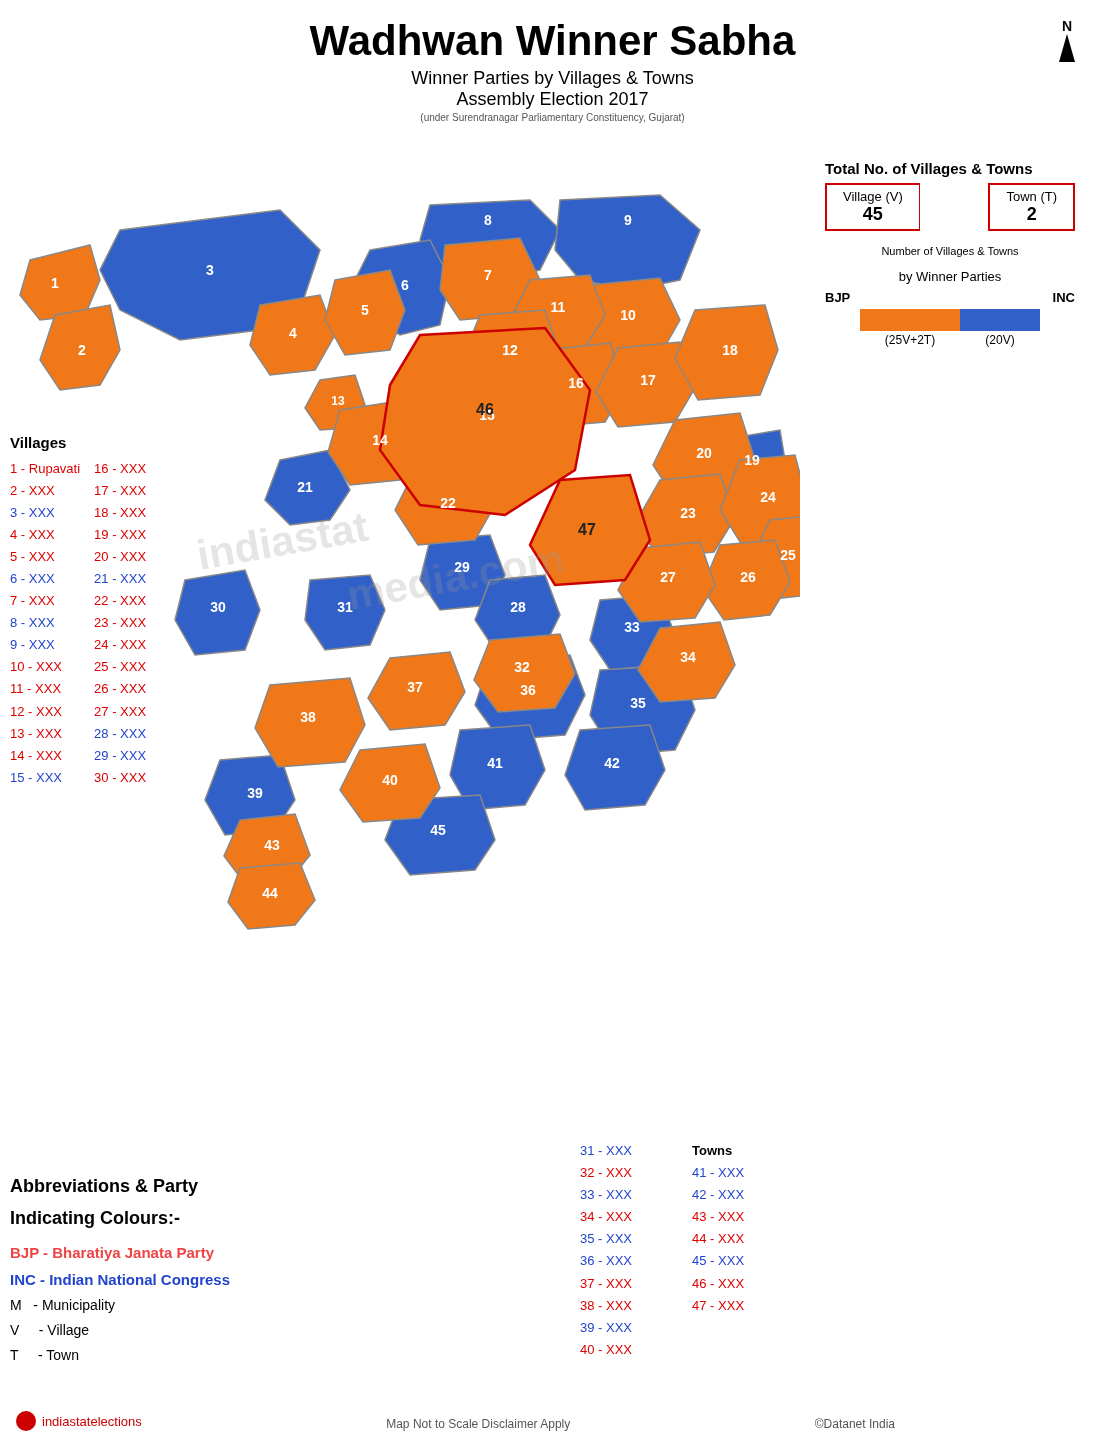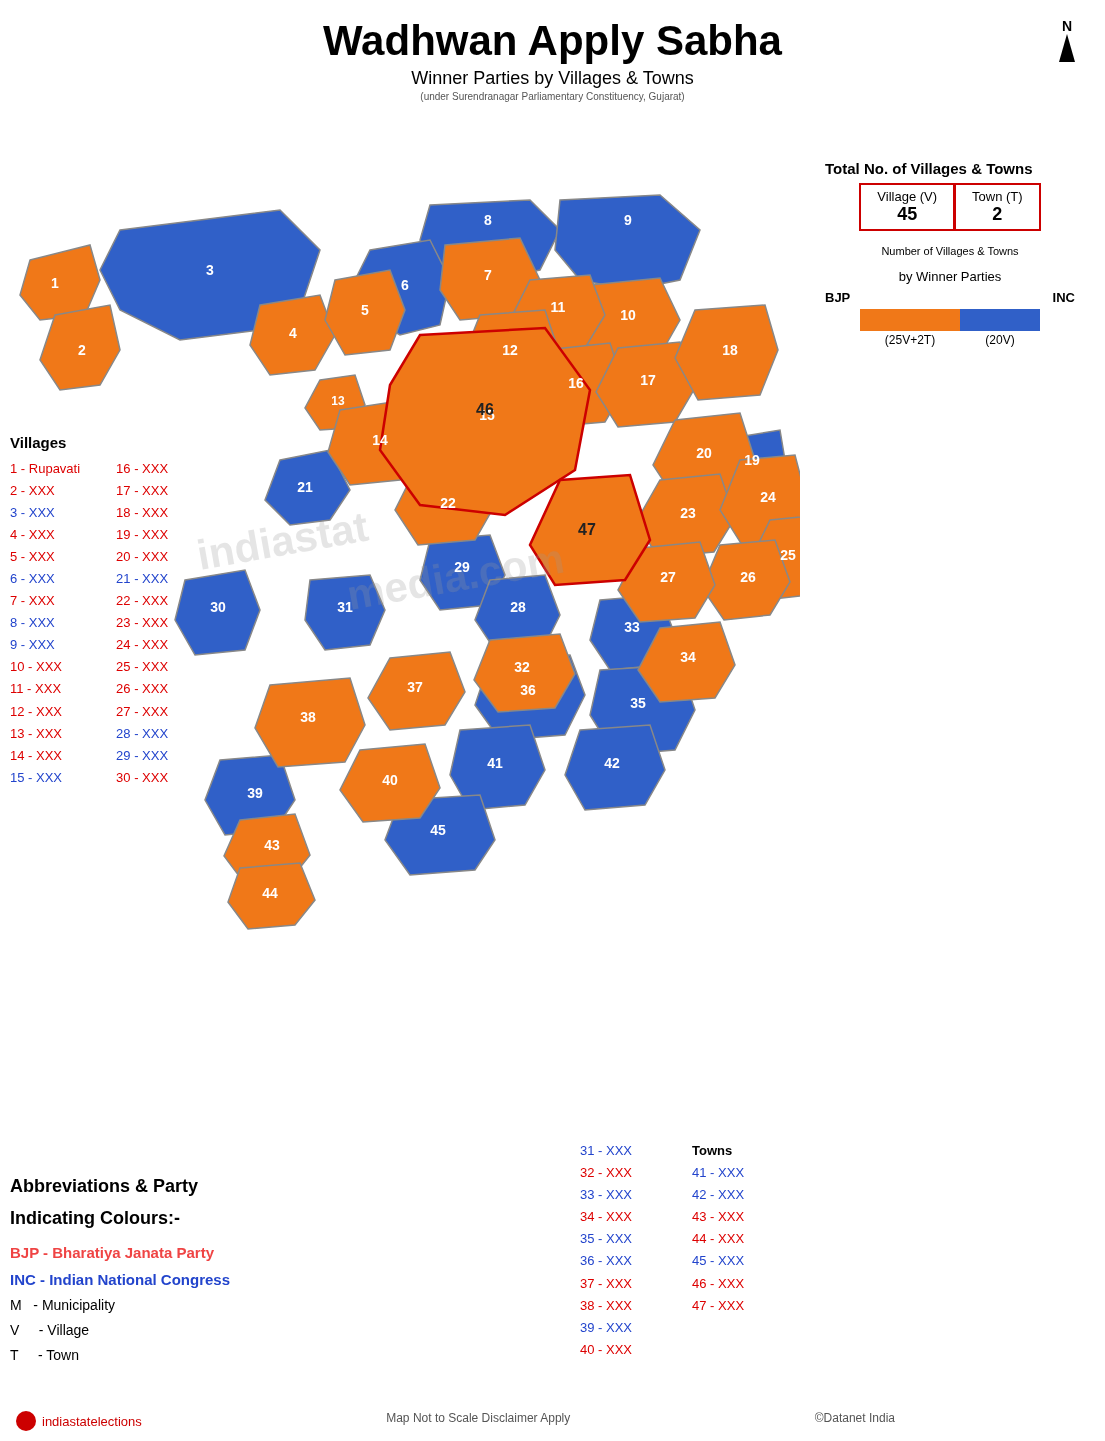"Wadhwan Apply Sabha" div.header-title { text: Apply -> Winner }
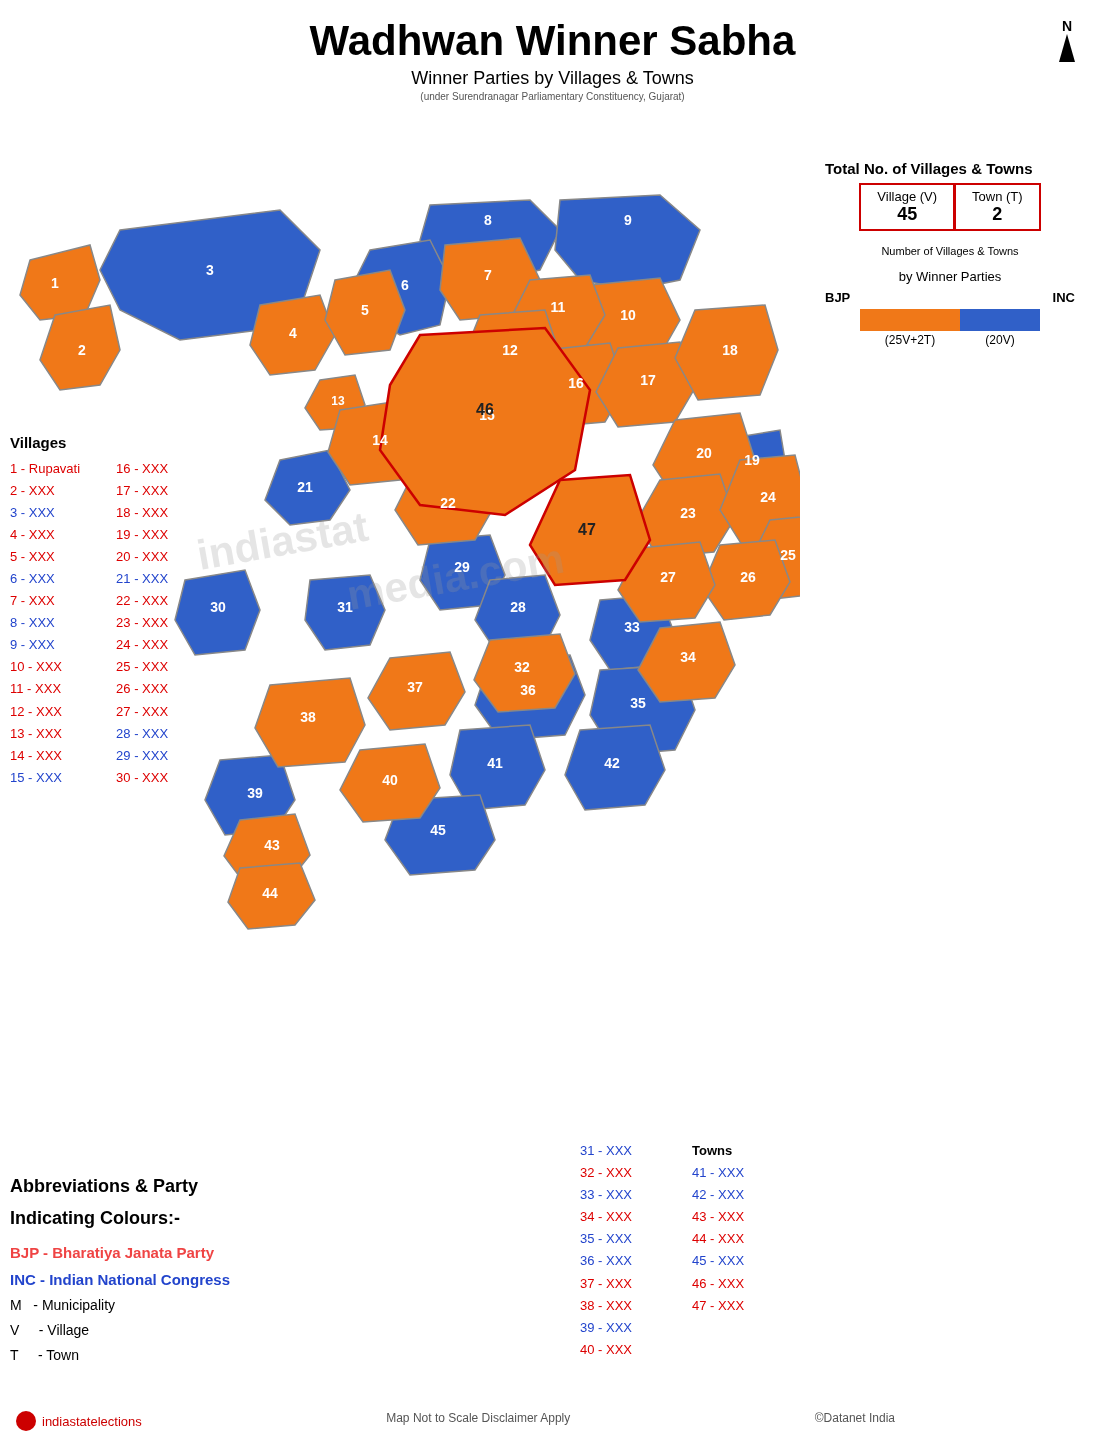"Assembly Election 2017" div.header-sub2 { html: none -> <div>Assembly Election 2017</div> }
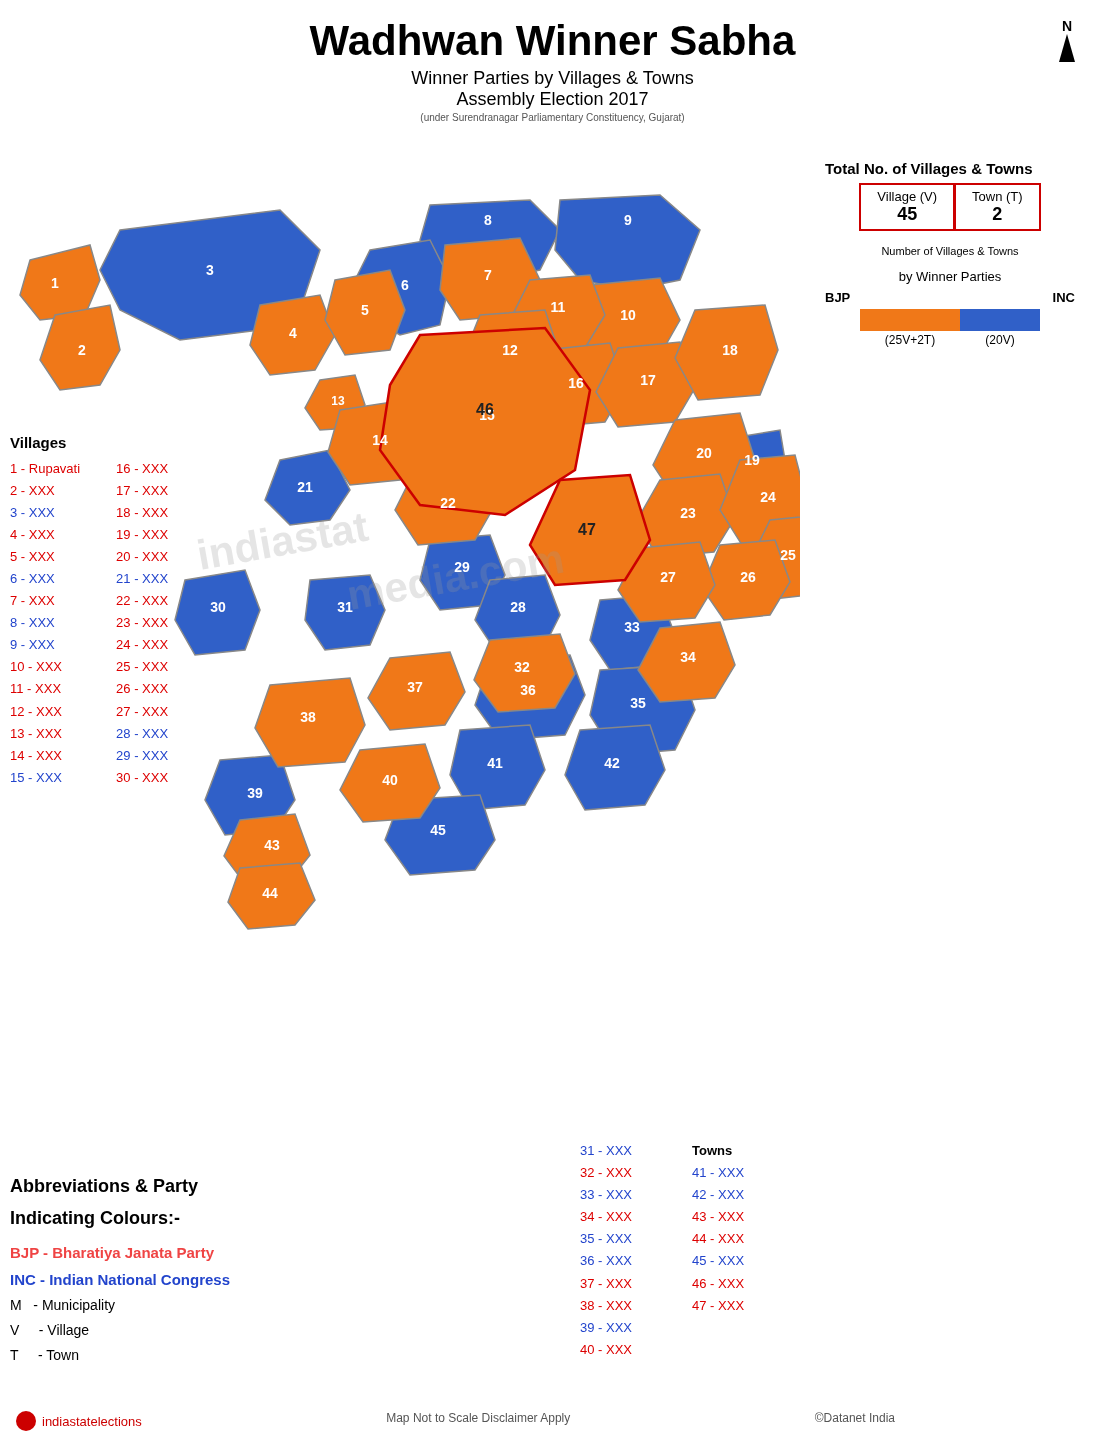"Village (V)" .legend-vt-table { justify-content: center -> space-between }
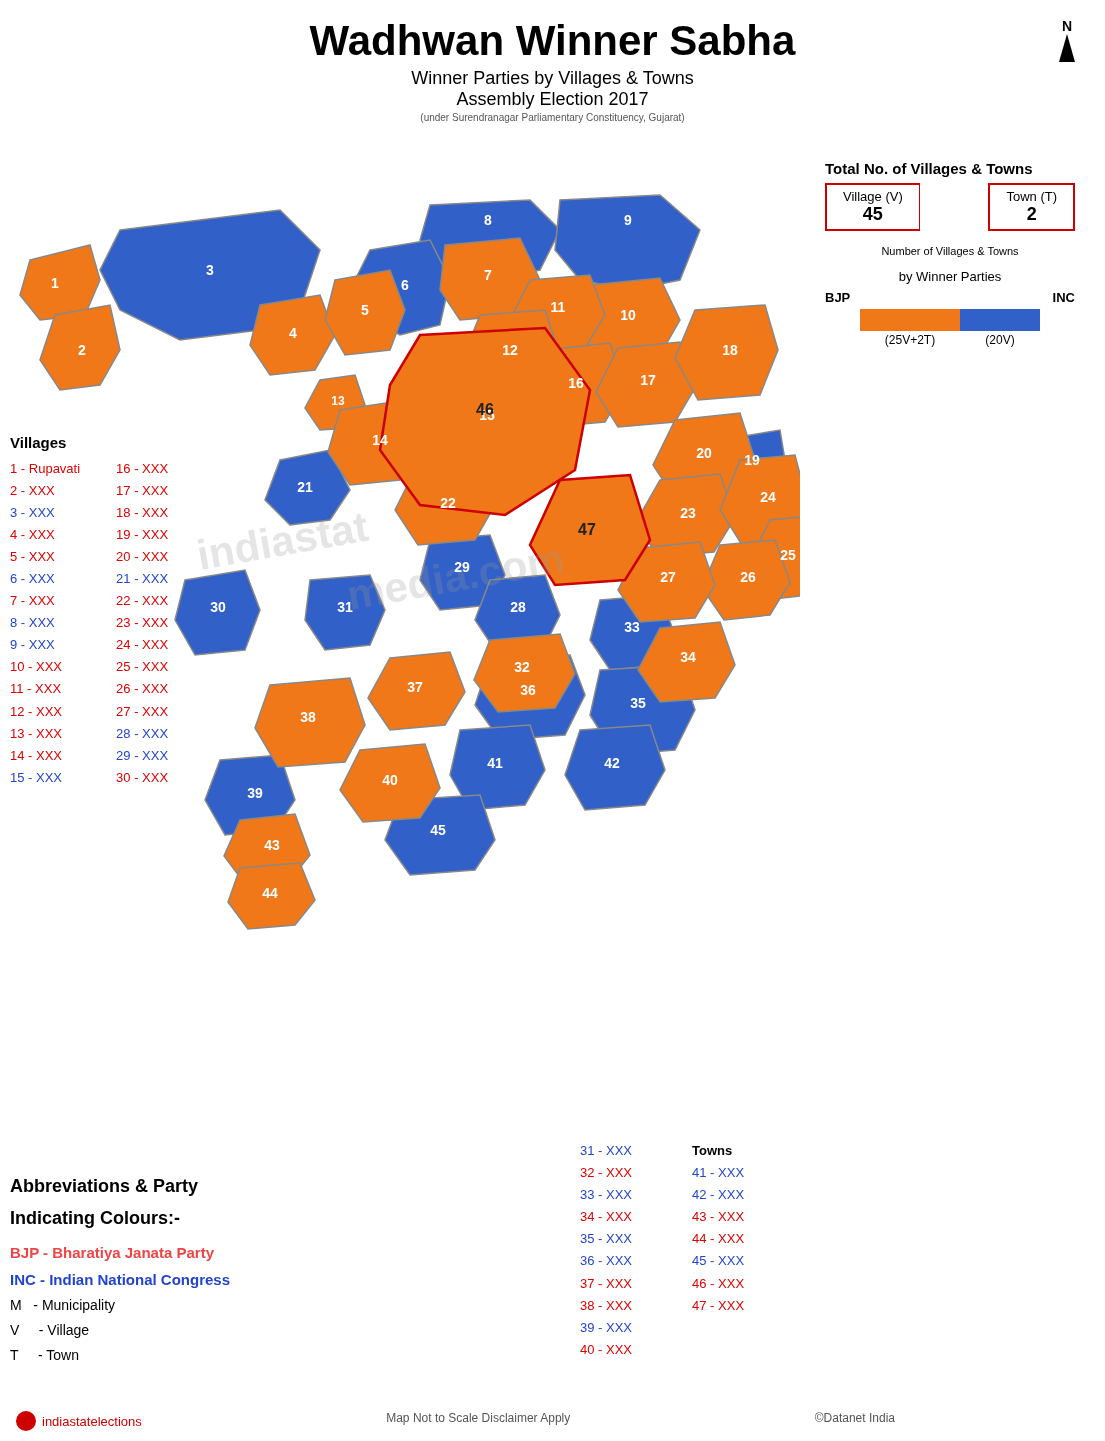"1 - Rupavati" .vl-cols { gap: 36px -> 14px }
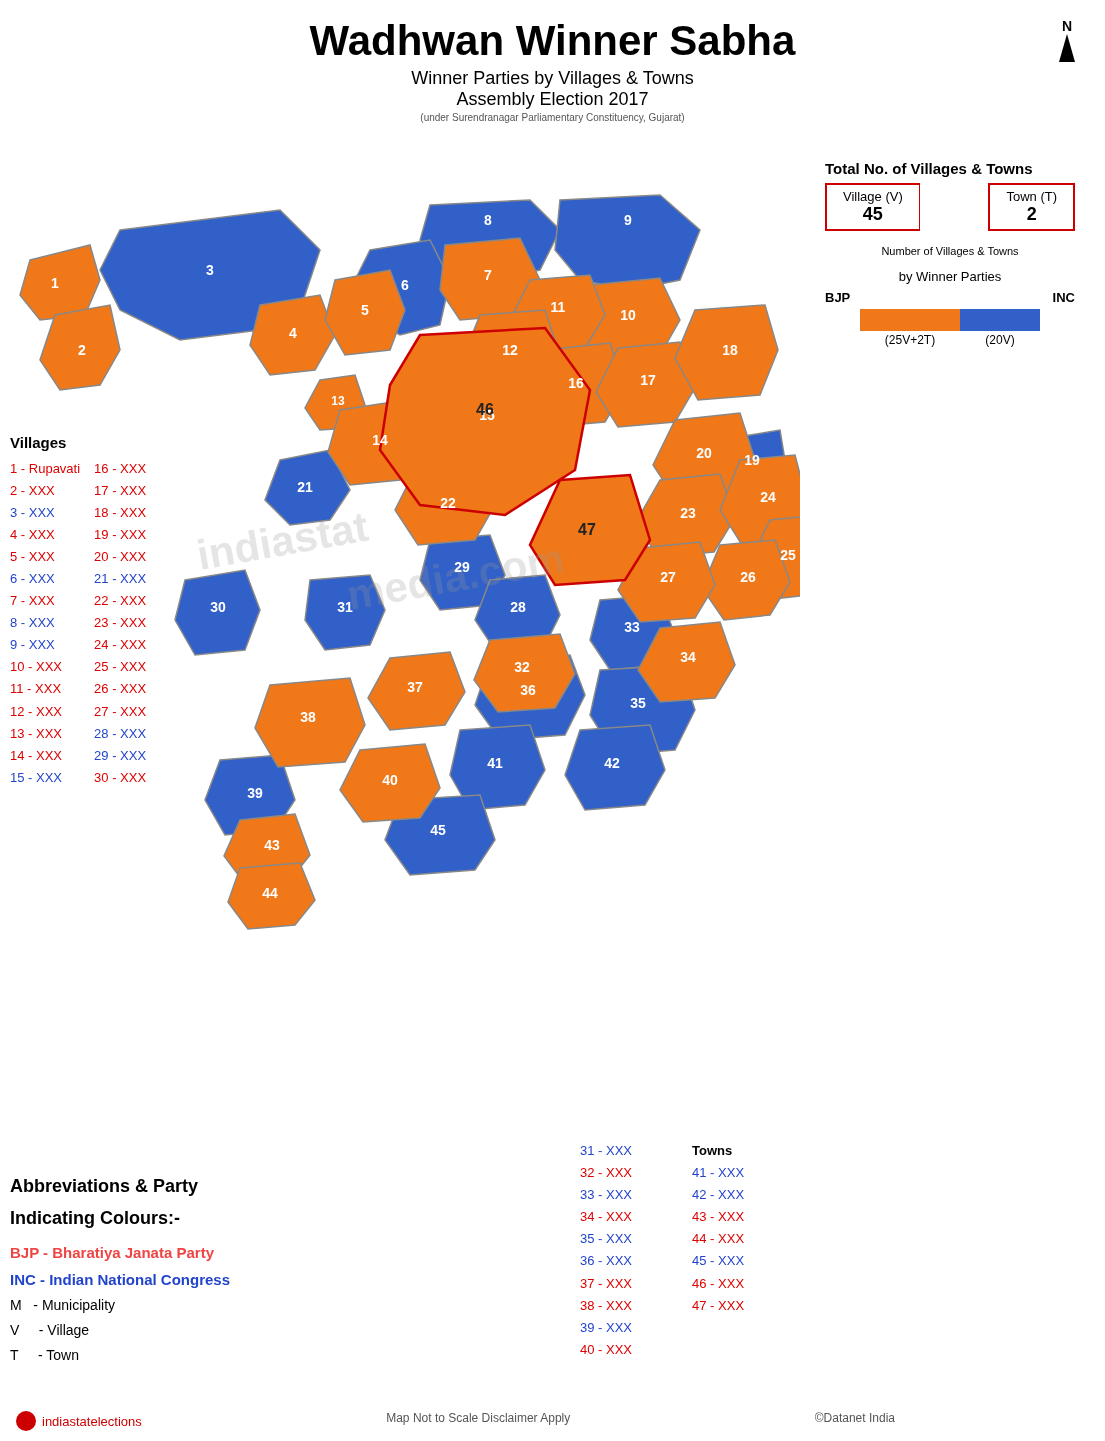"indiastatelections" .footer-bar { align-items: flex-start -> flex-end }
